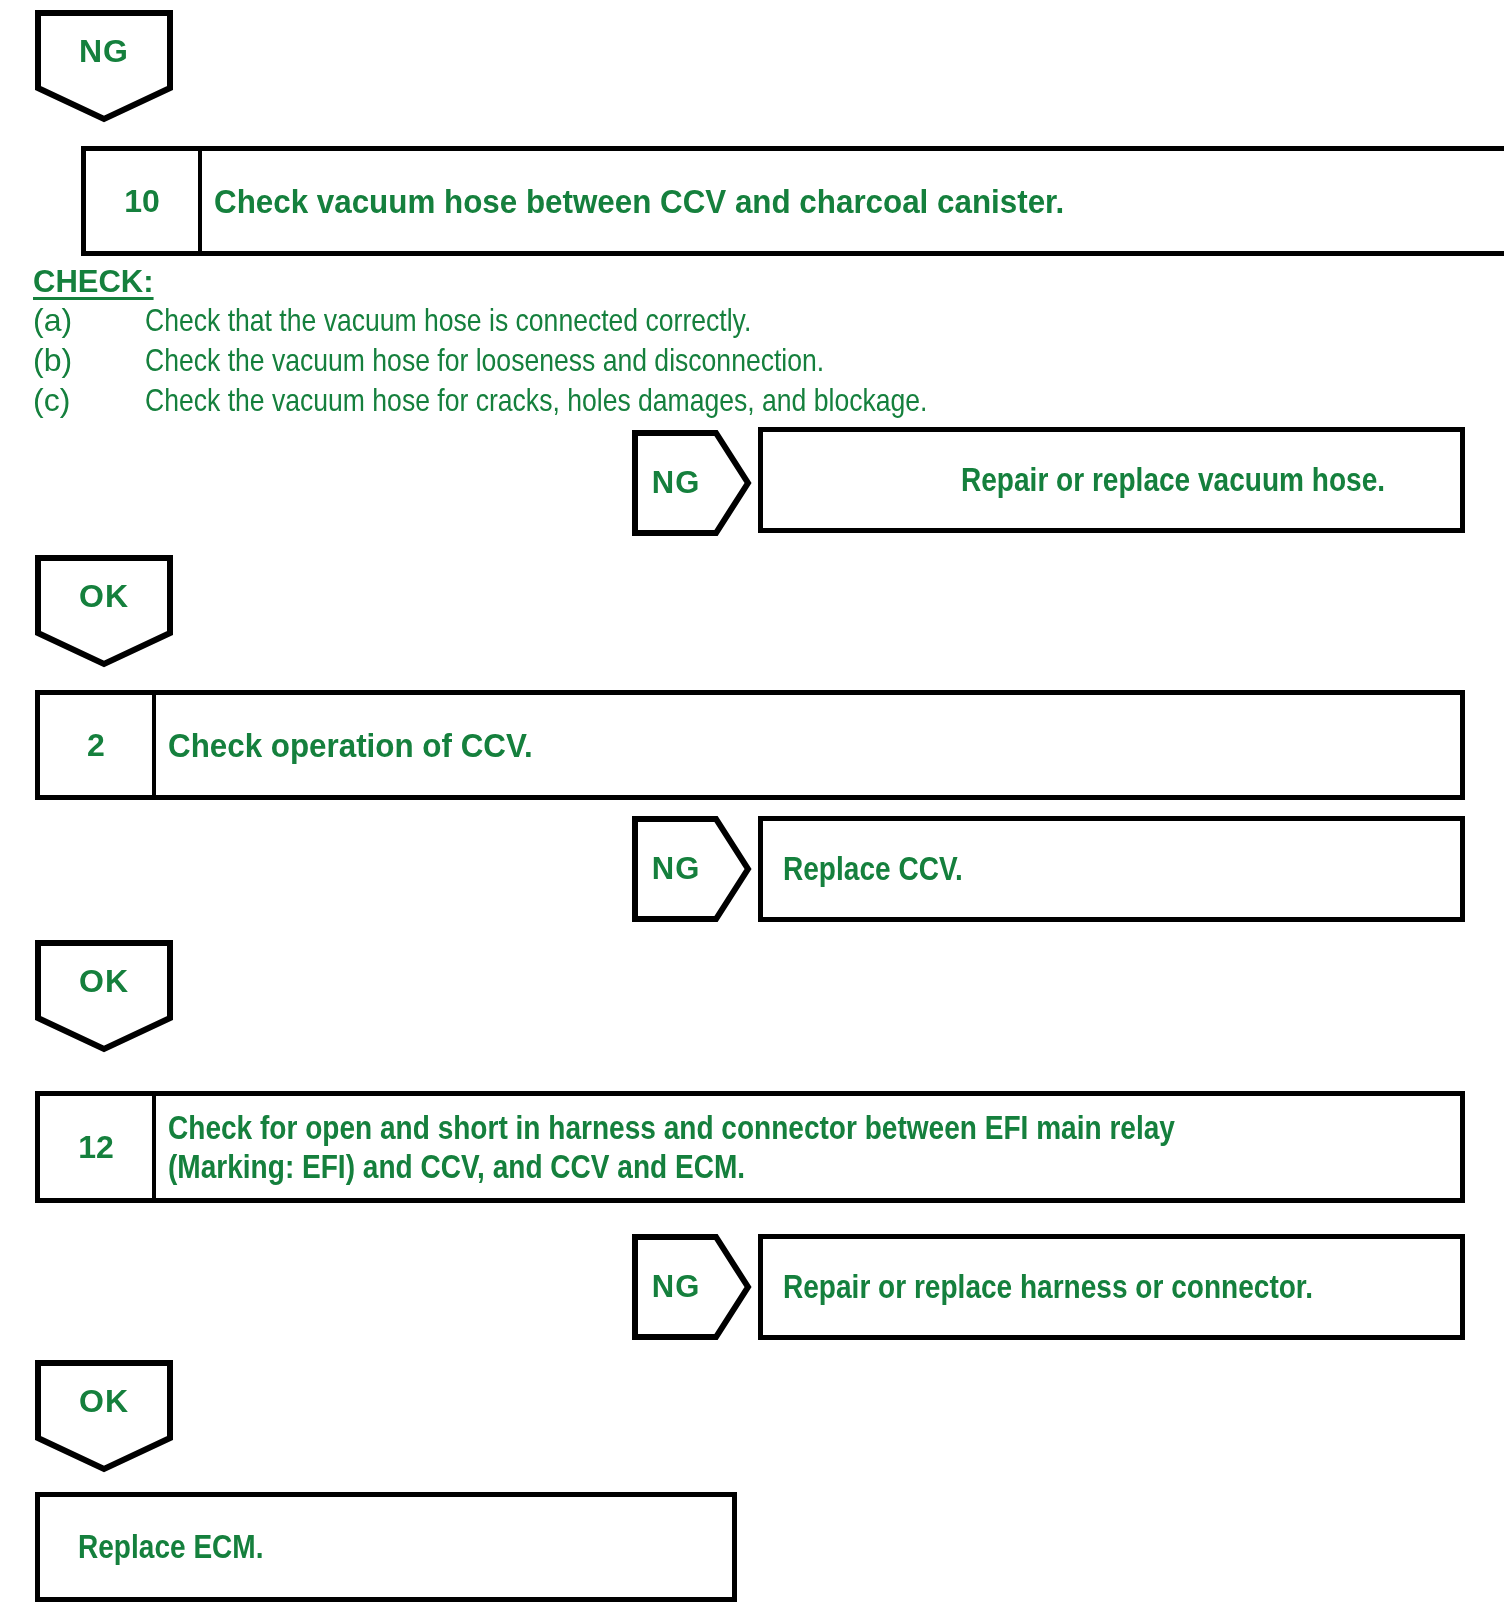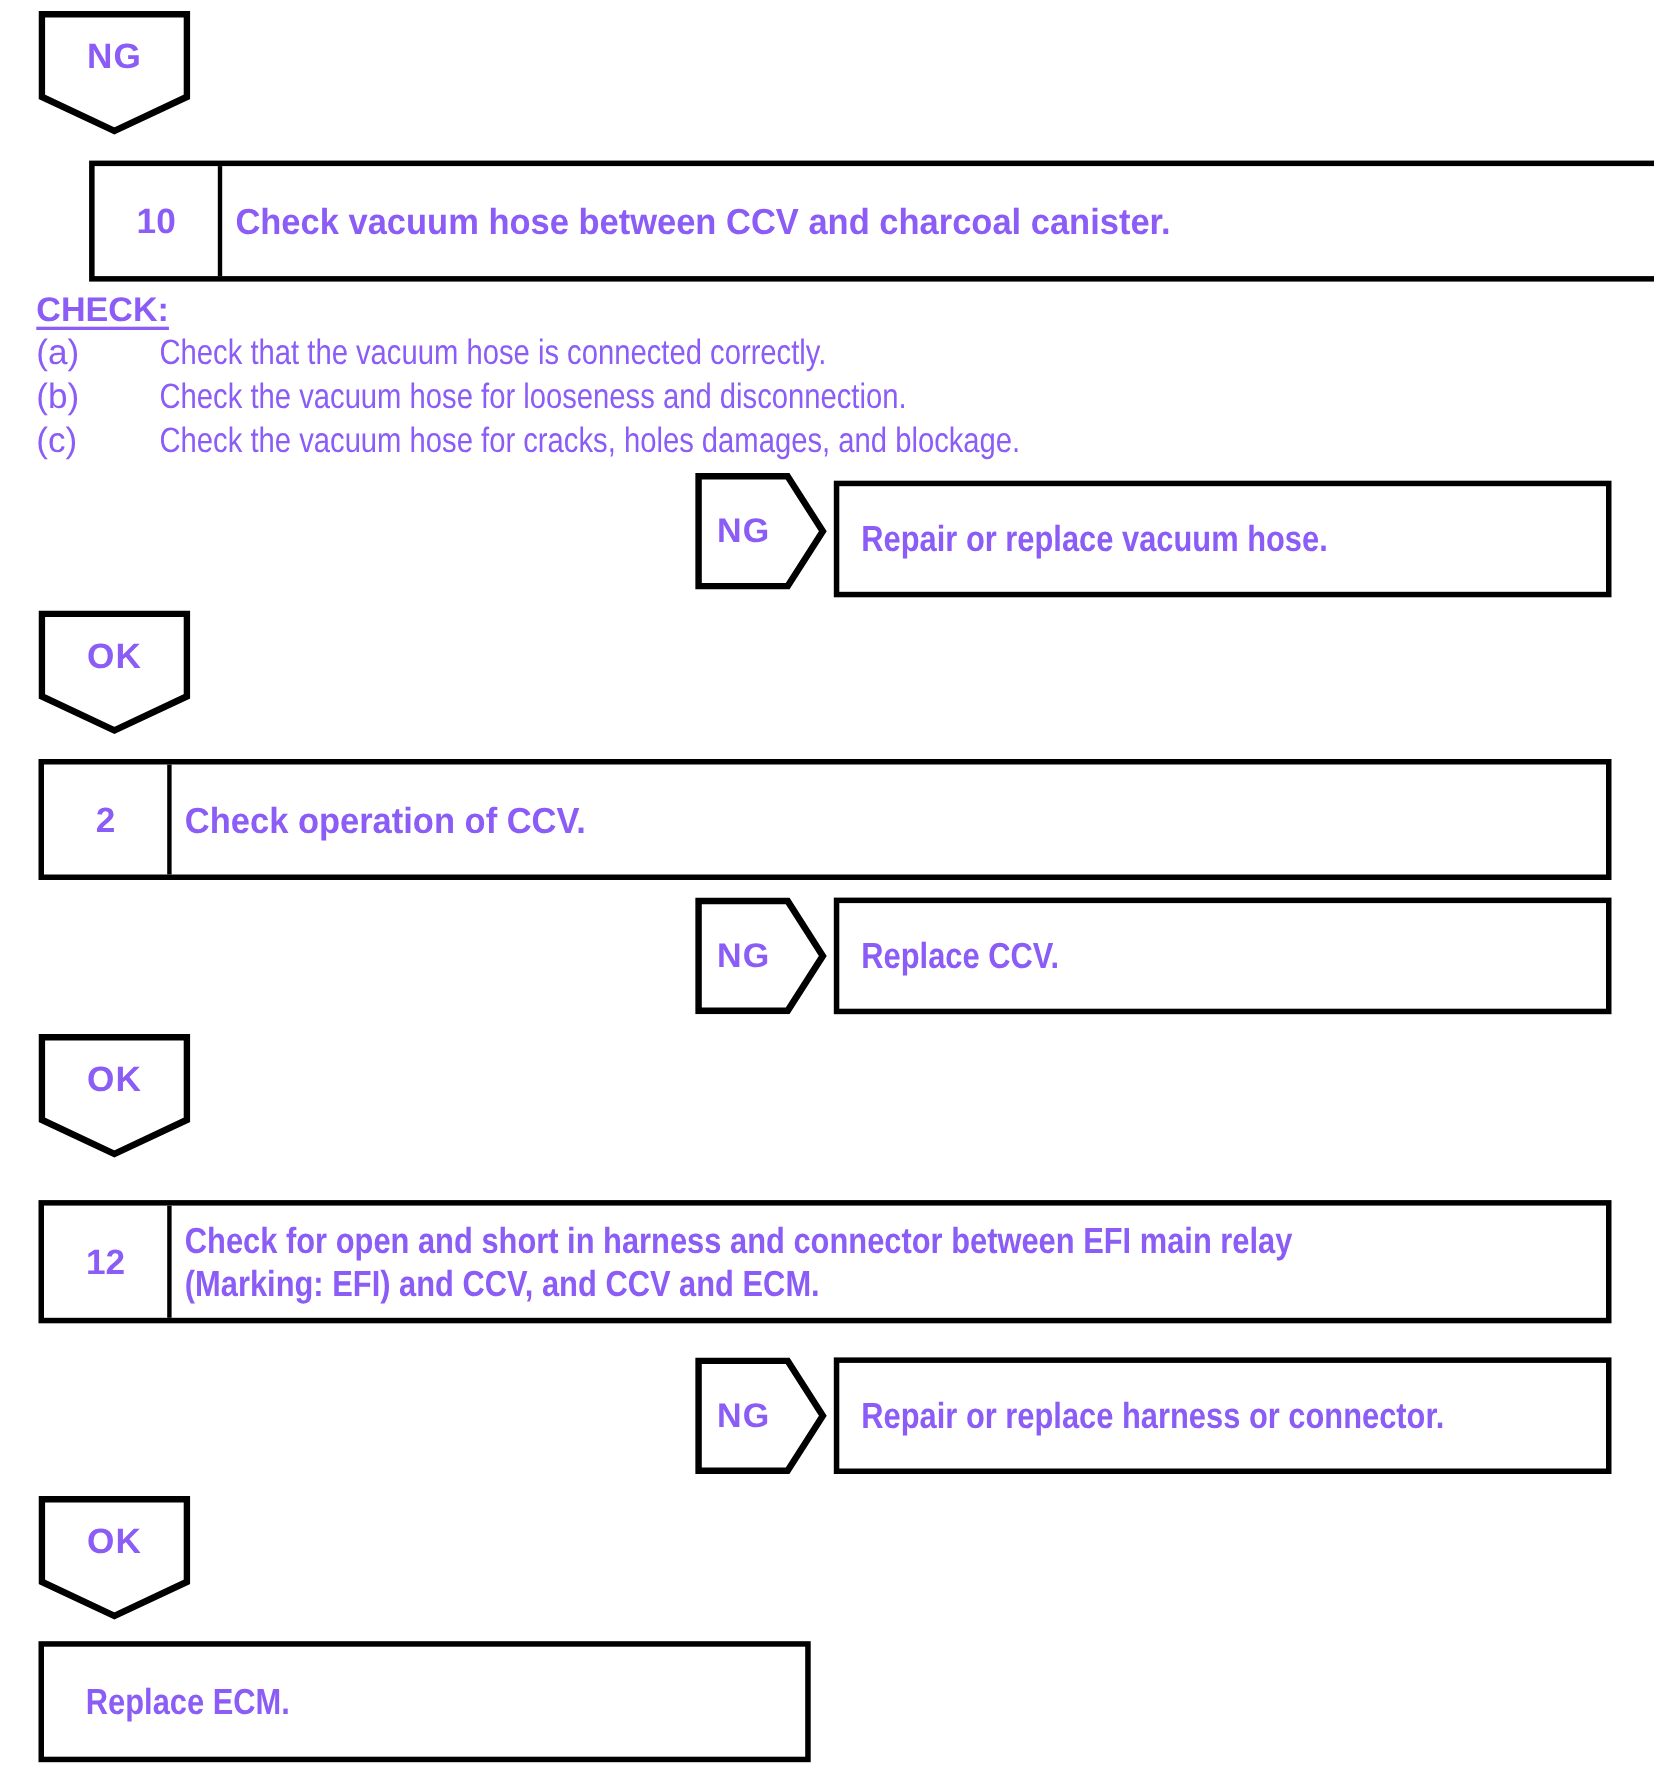"NG" #page { color: #8b5cf6 -> #15803d }
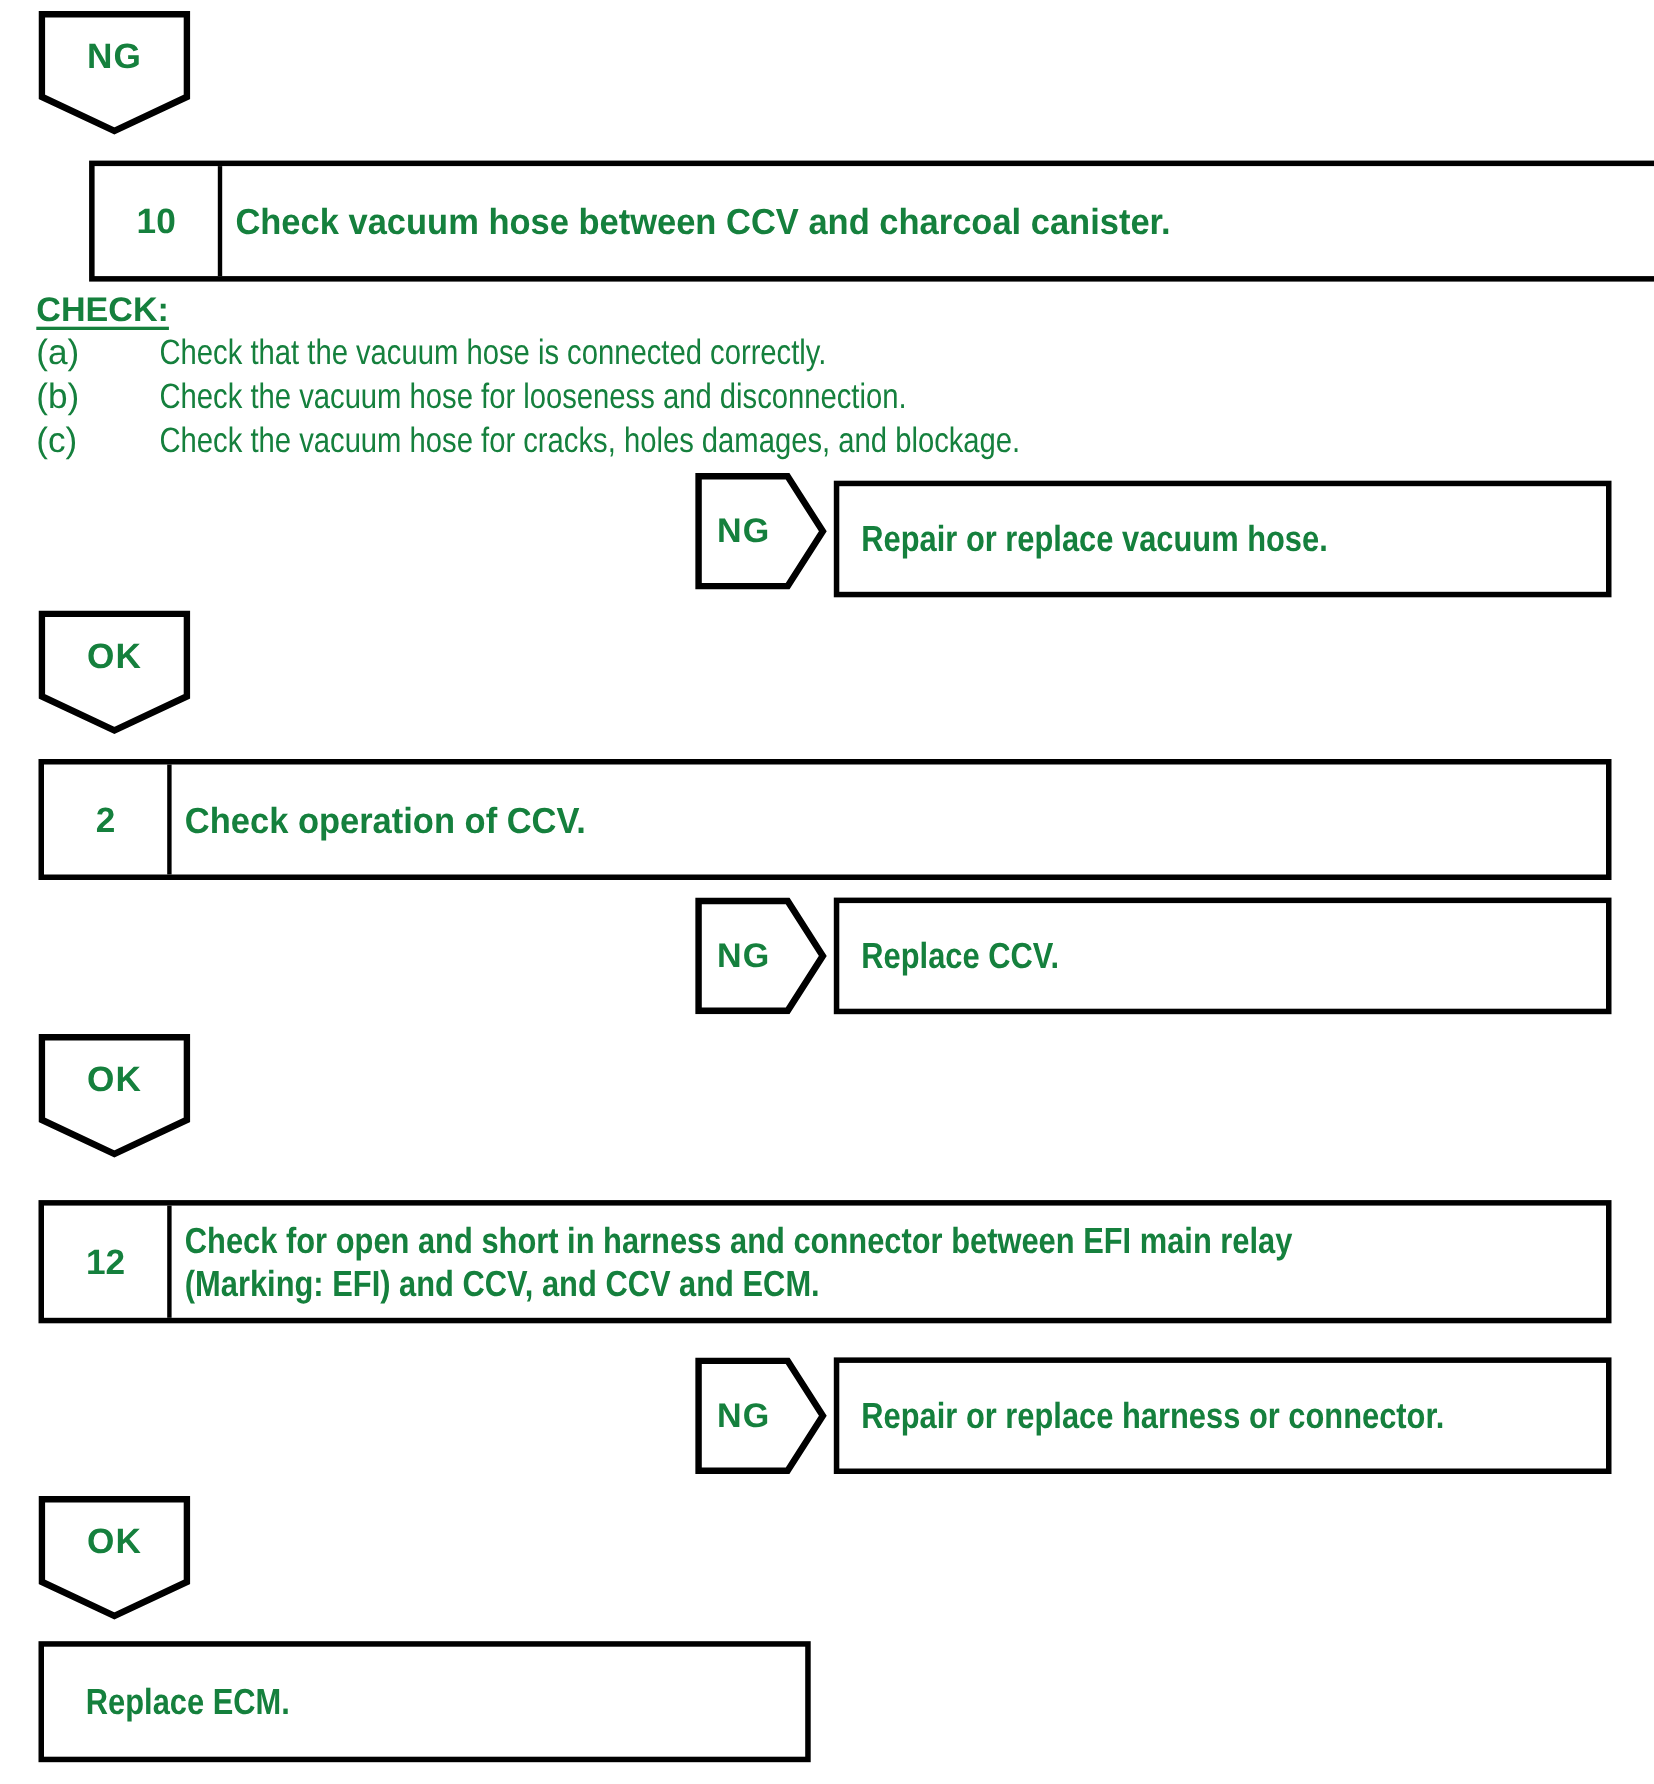"Repair or replace vacuum hose." div.abs { justify-content: none -> flex-end; top: 437px -> 427px }
